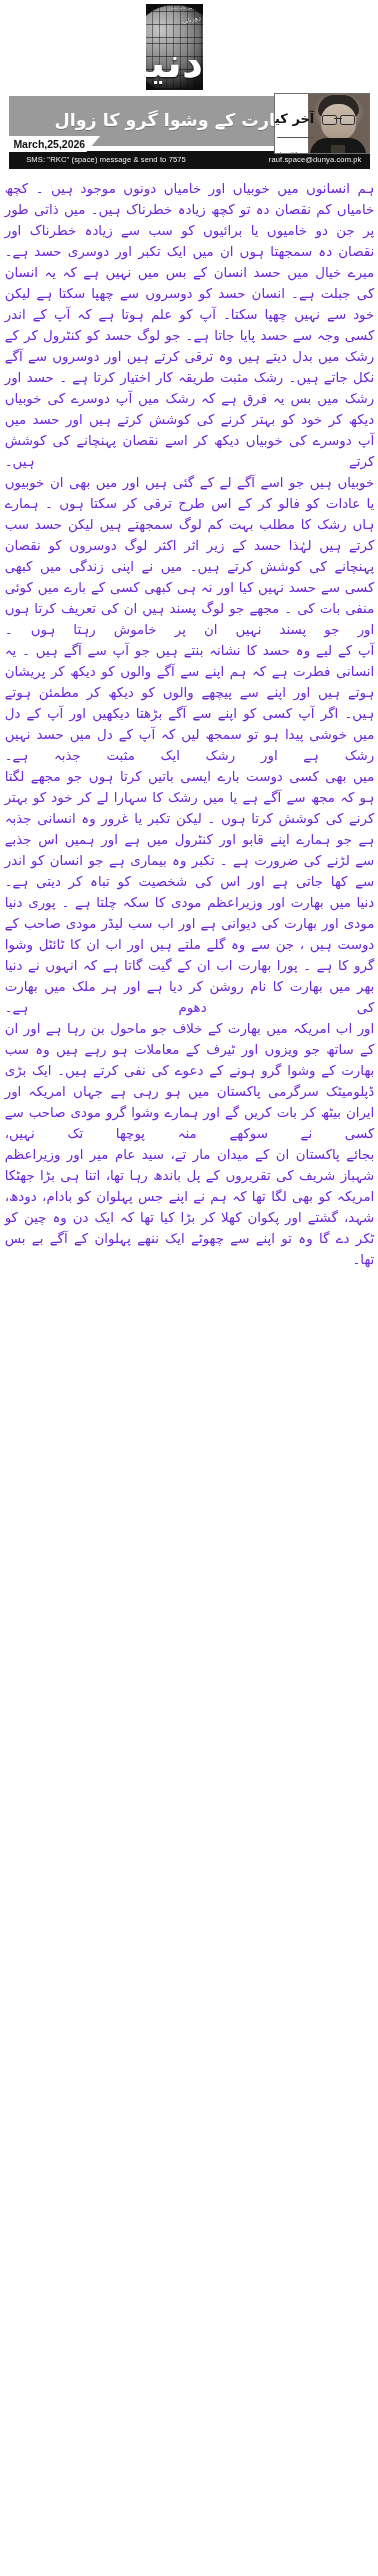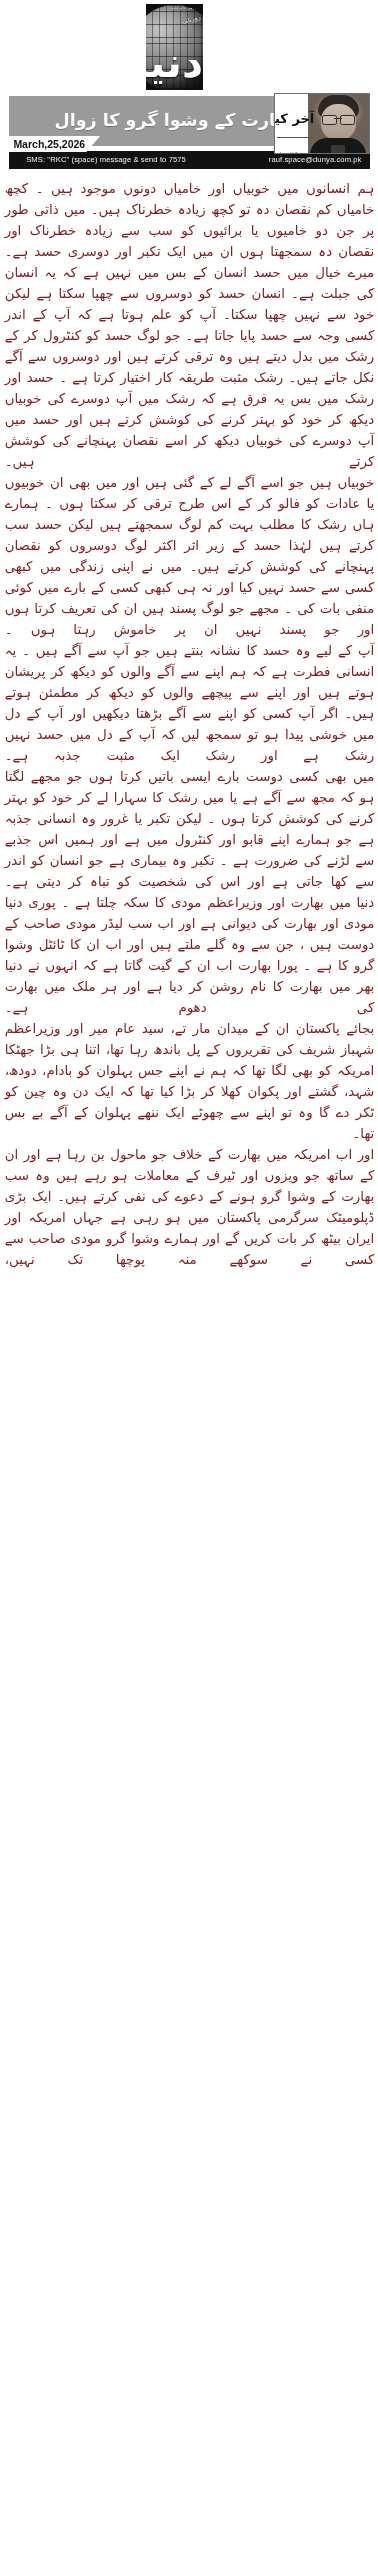"ہم انسانوں میں خوبیاں اور" .article { color: #7f1d1d -> #6d28d9 }
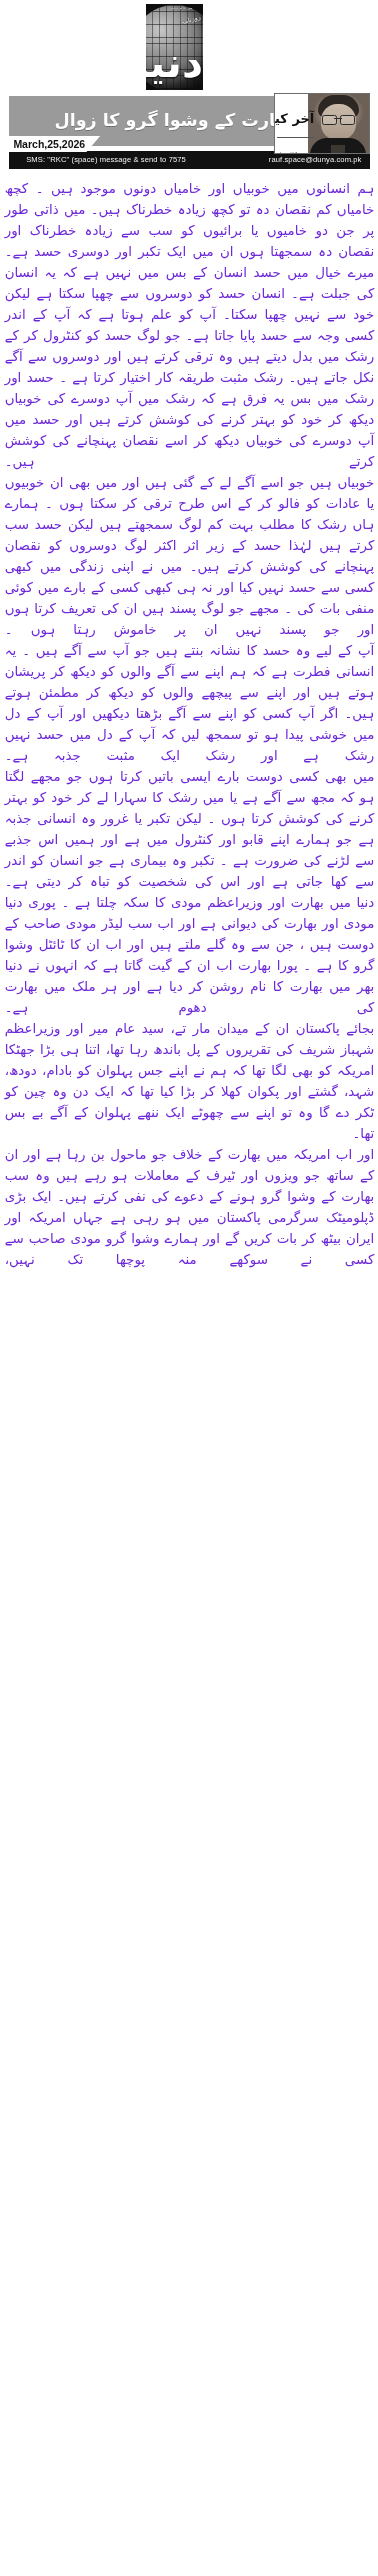"بجائے پاکستان ان کے میدان" p { order: before "اور اب امریکہ میں بھارت" -> after "اور اب امریکہ میں بھارت" }
